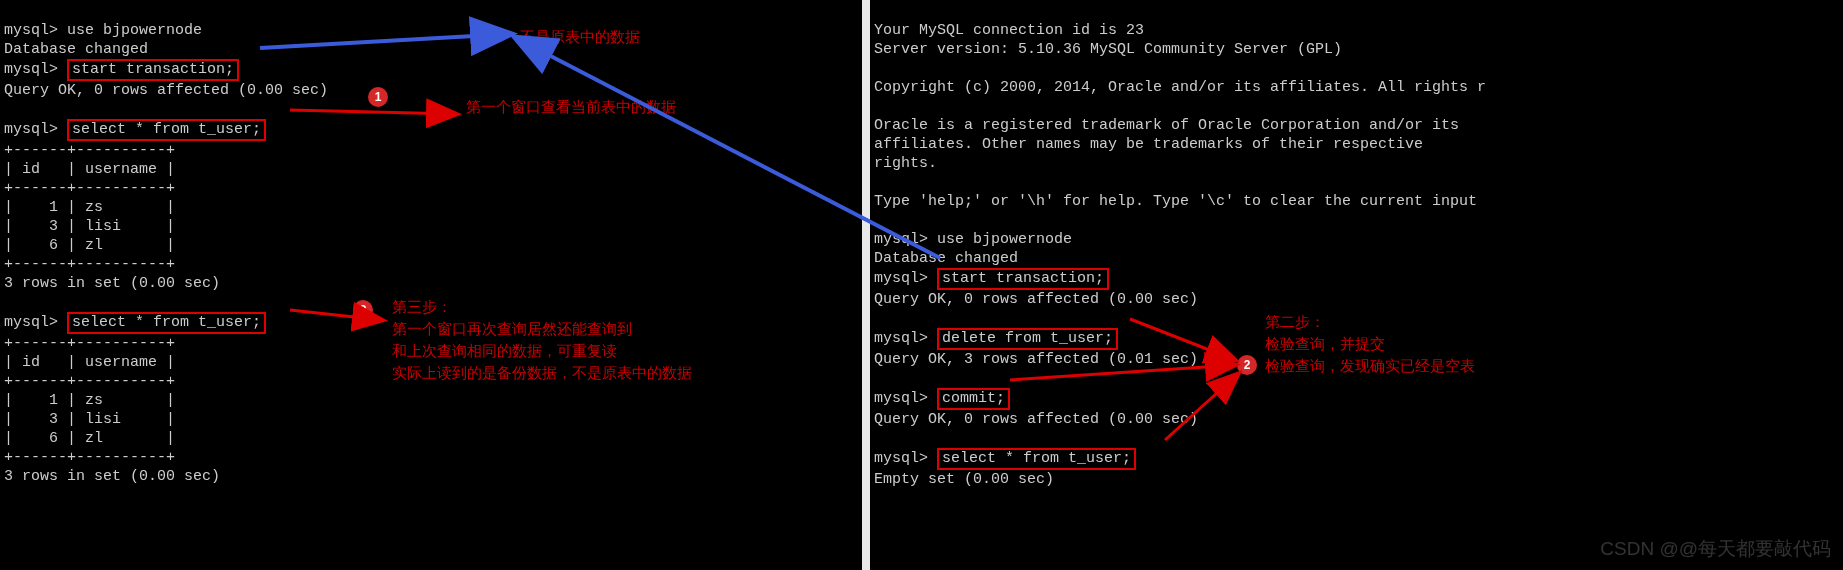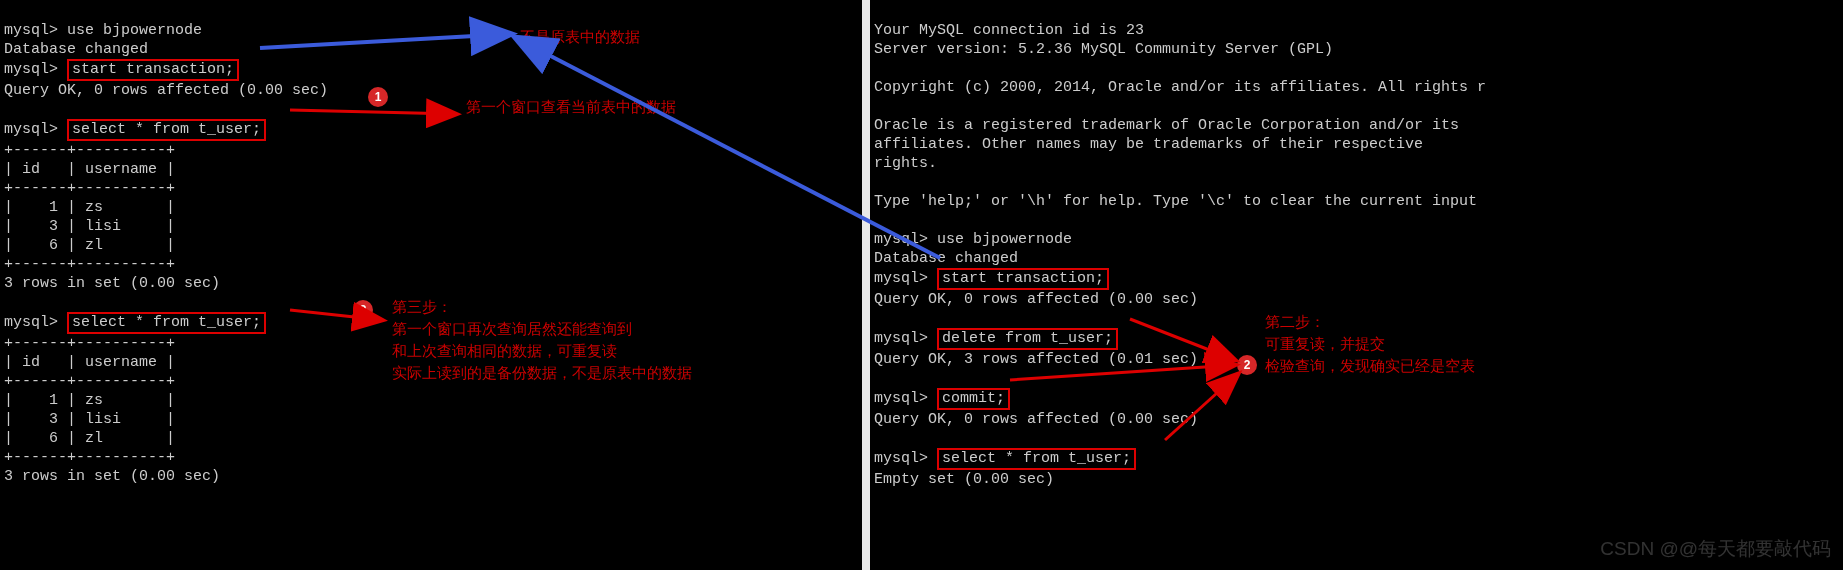"Server version: 5.2.36 MySQL Community" span { text: 5.2.36 -> 5.10.36 }
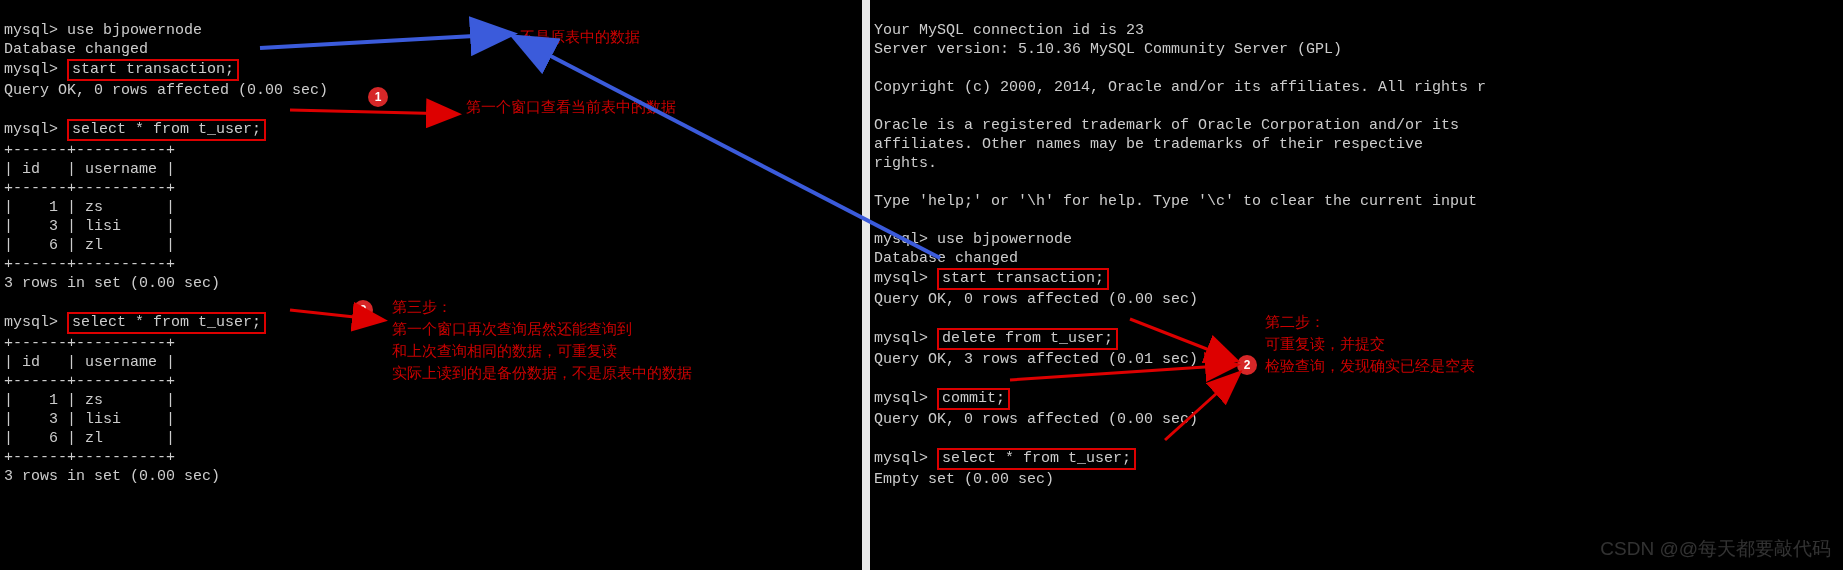"可重复读，并提交" div { text: 可重复读 -> 检验查询 }
